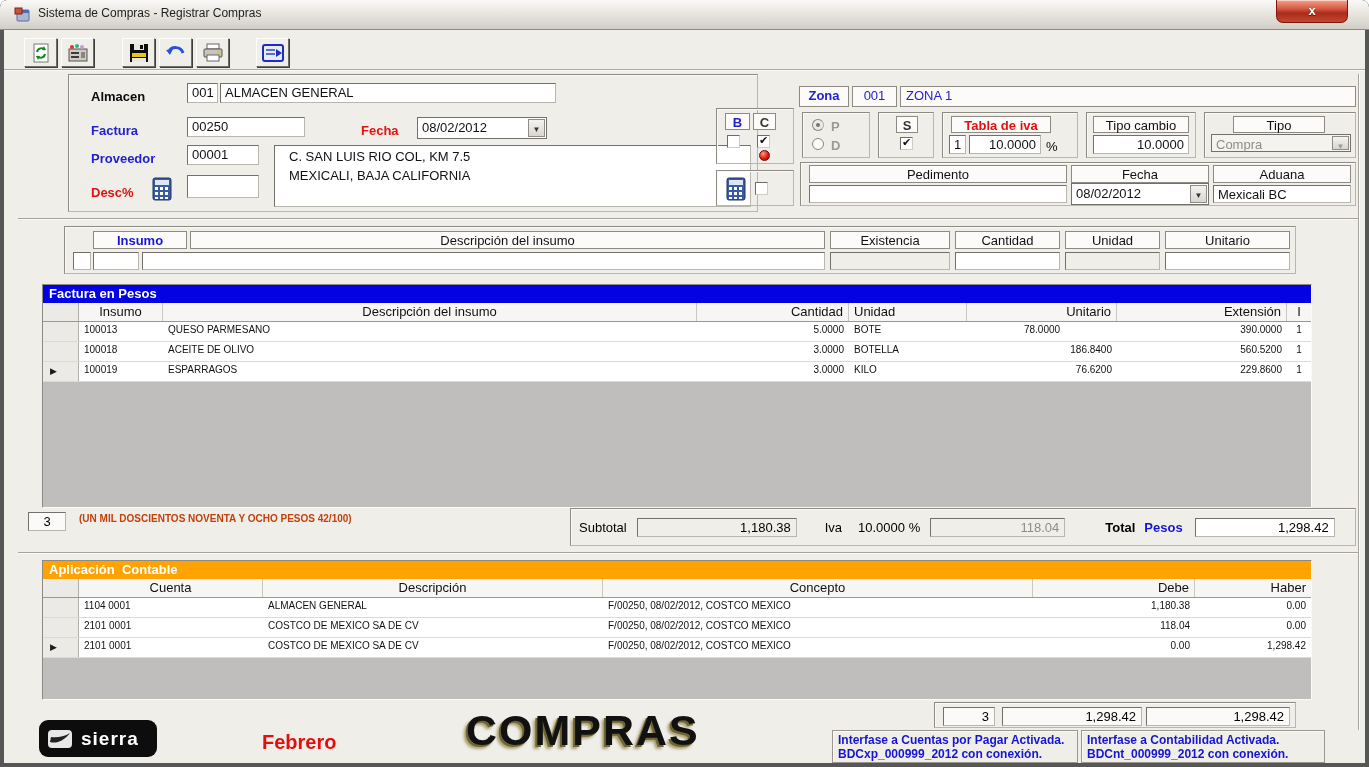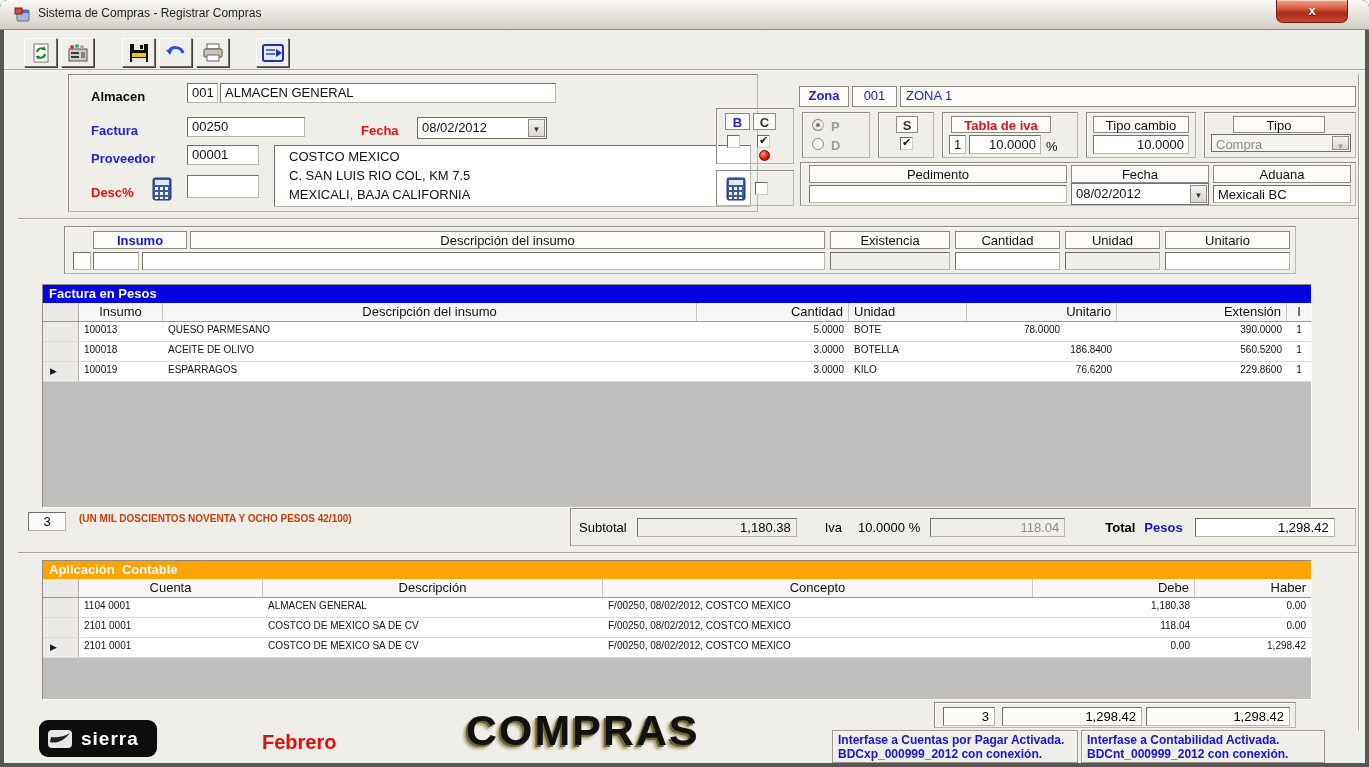"COSTCO MEXICO" div { html: <div>COSTCO MEXICO</div> -> none }
